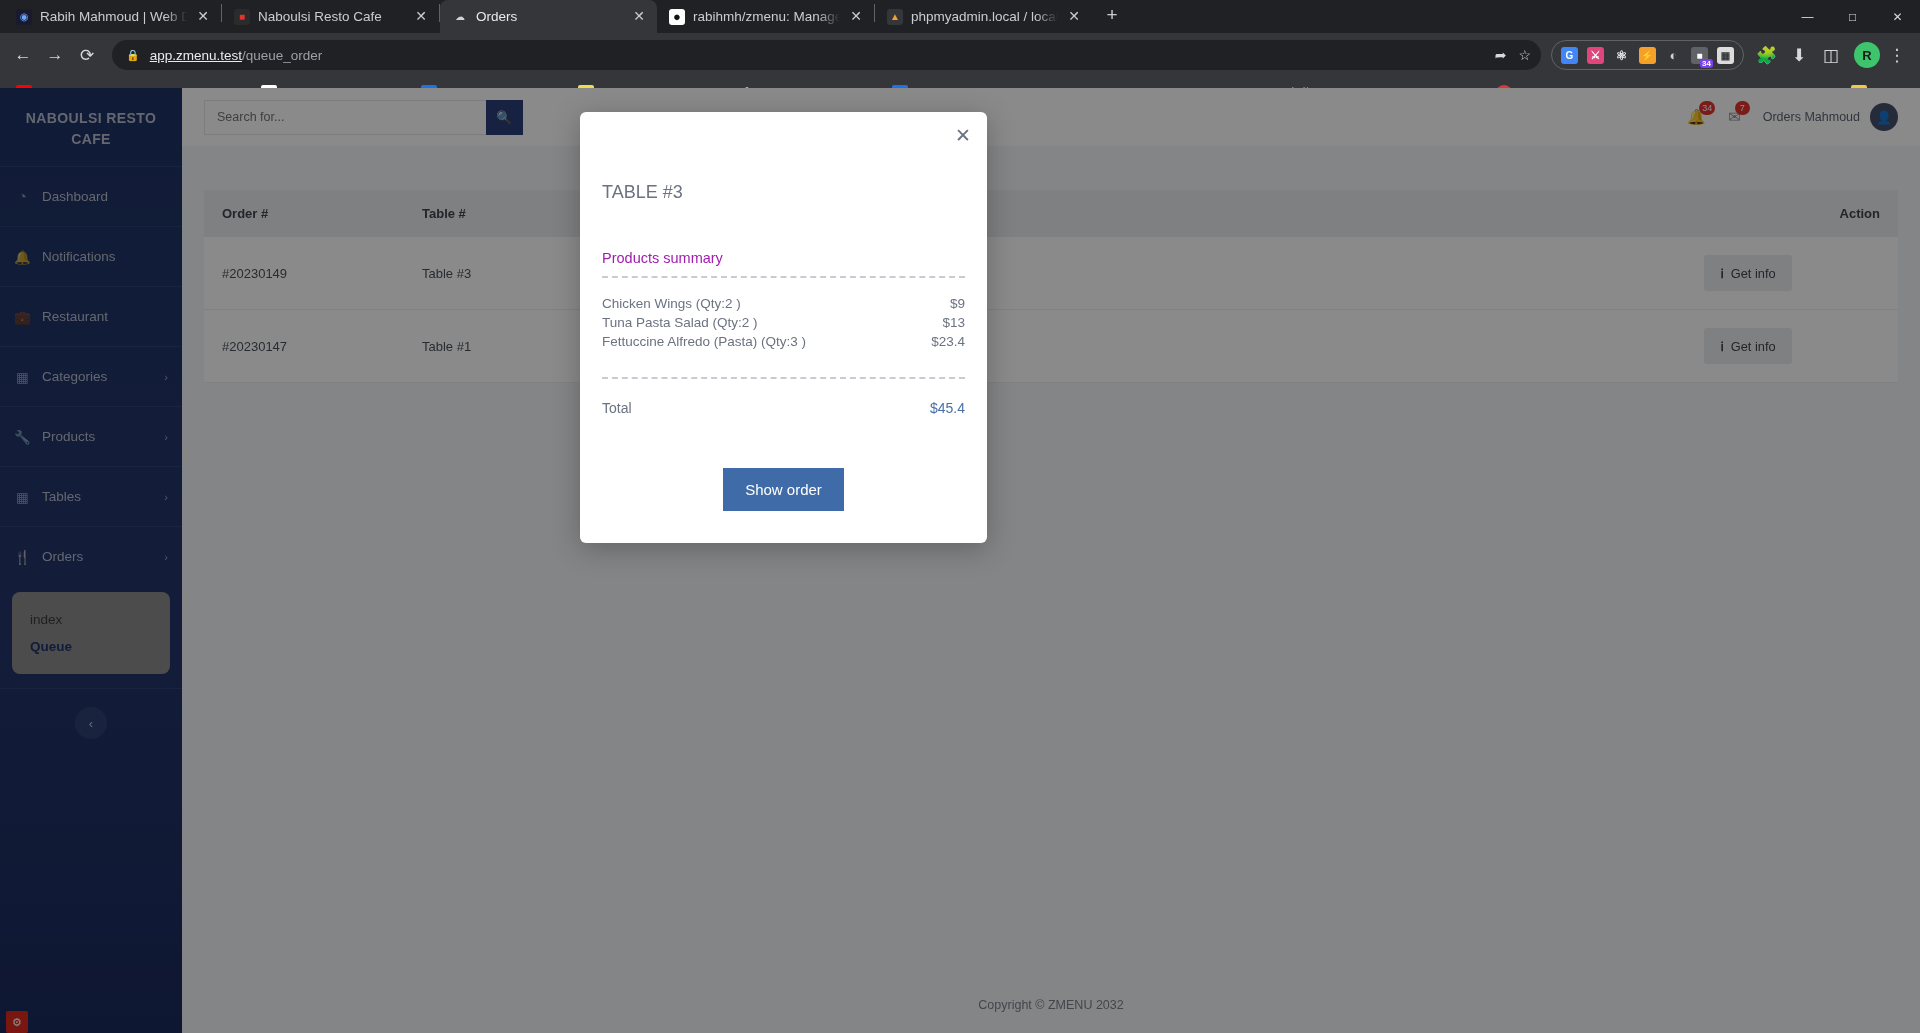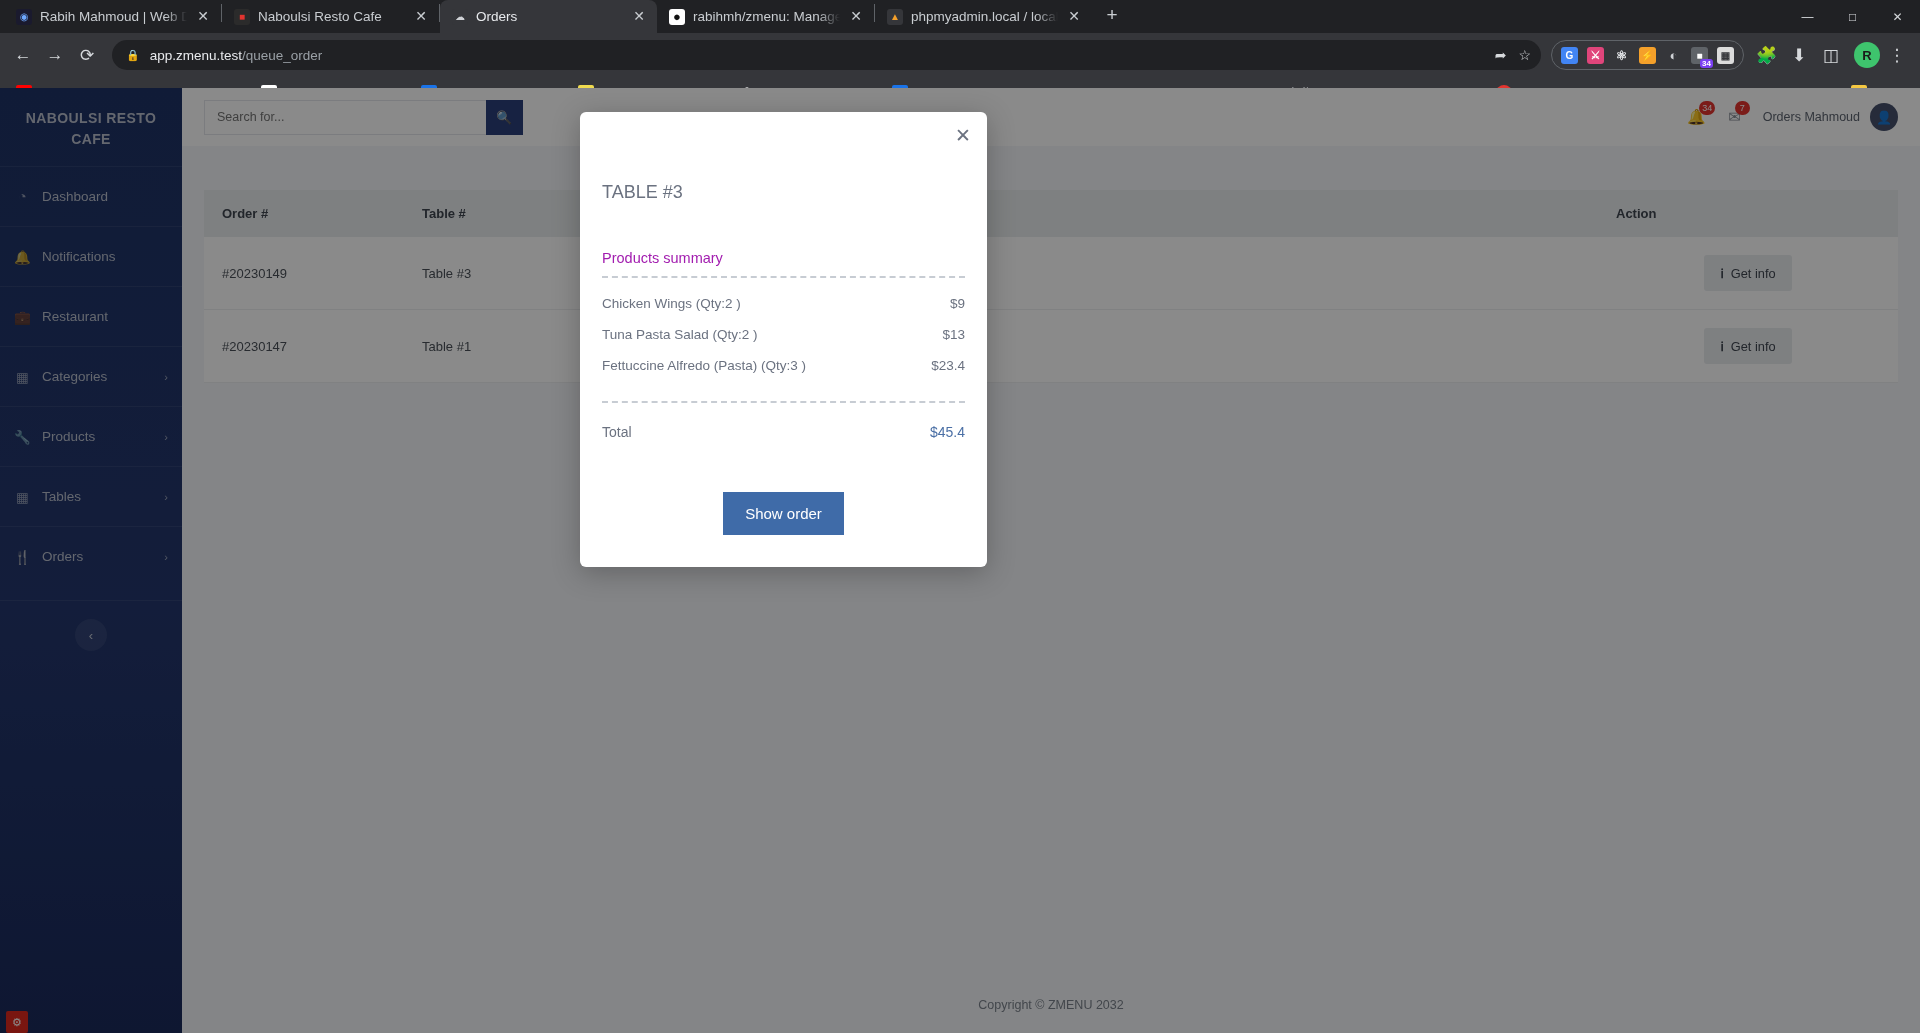"app.zmenu.test" .omnibox .url b { text-decoration: none -> underline }
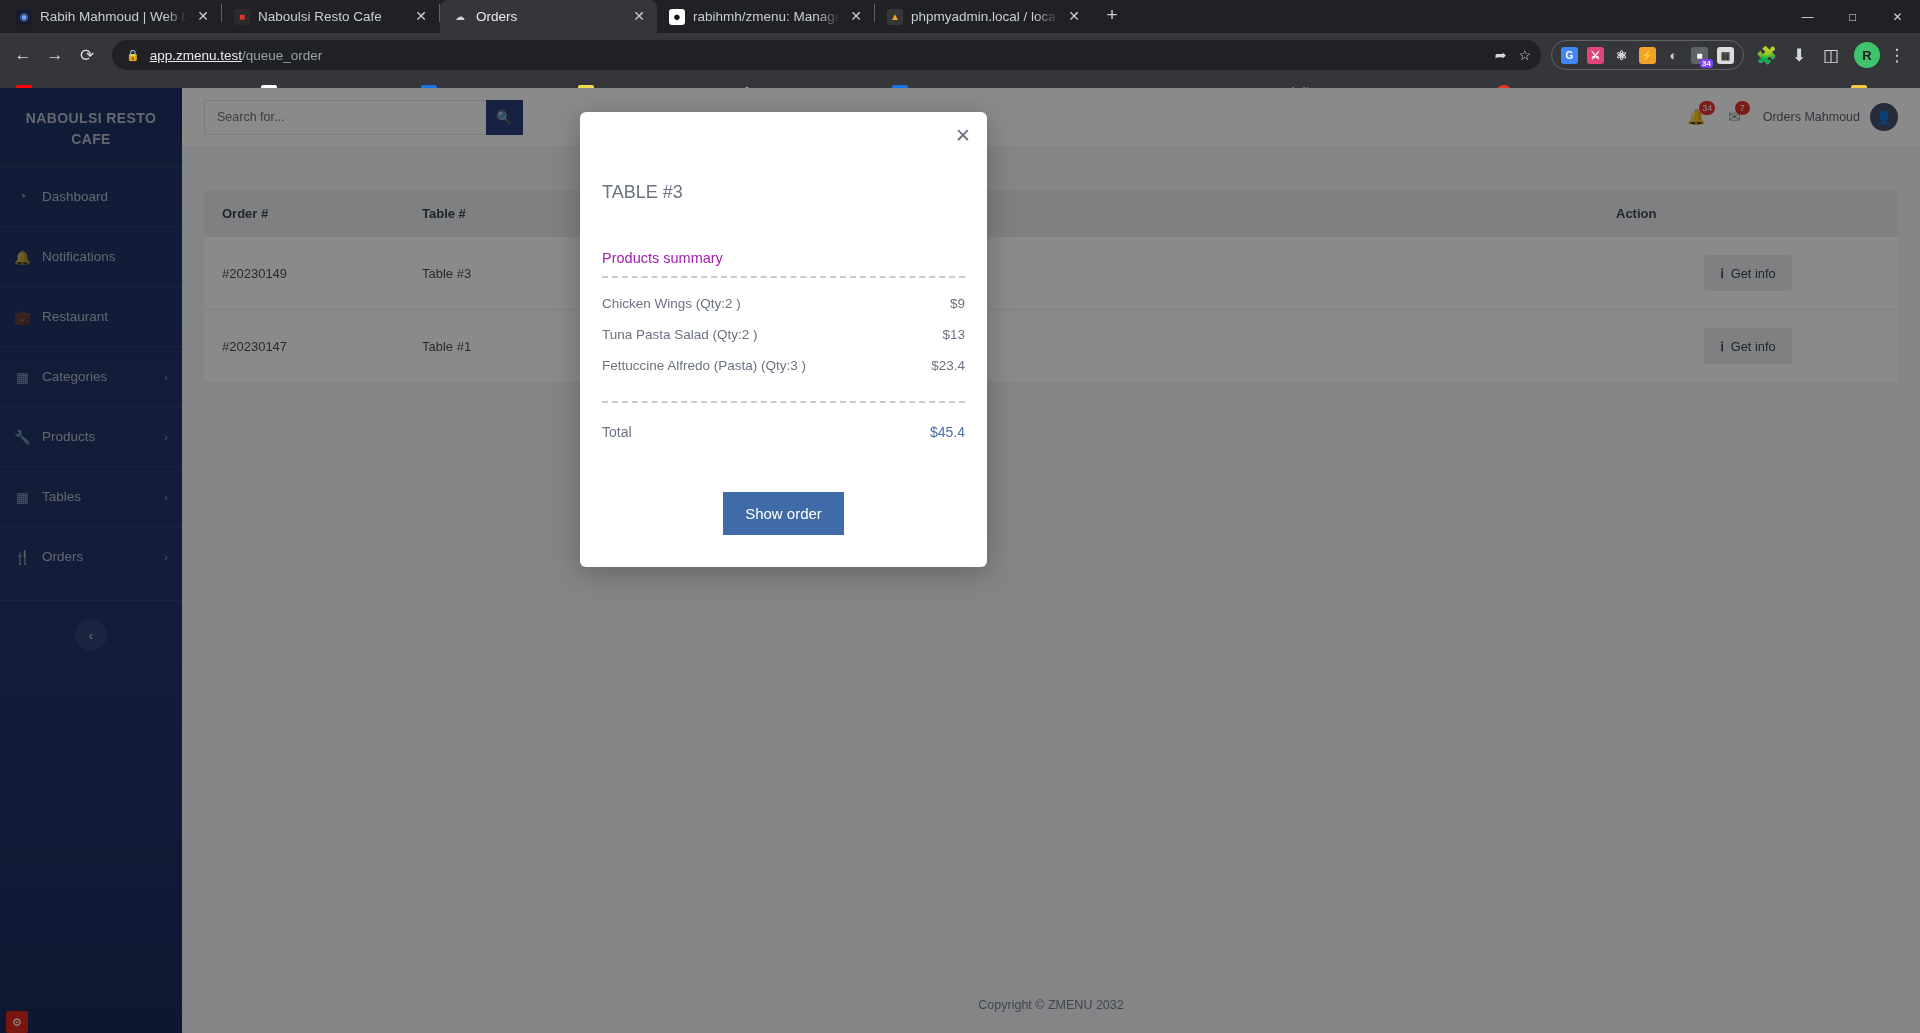"Action" th { text-align: left -> right }
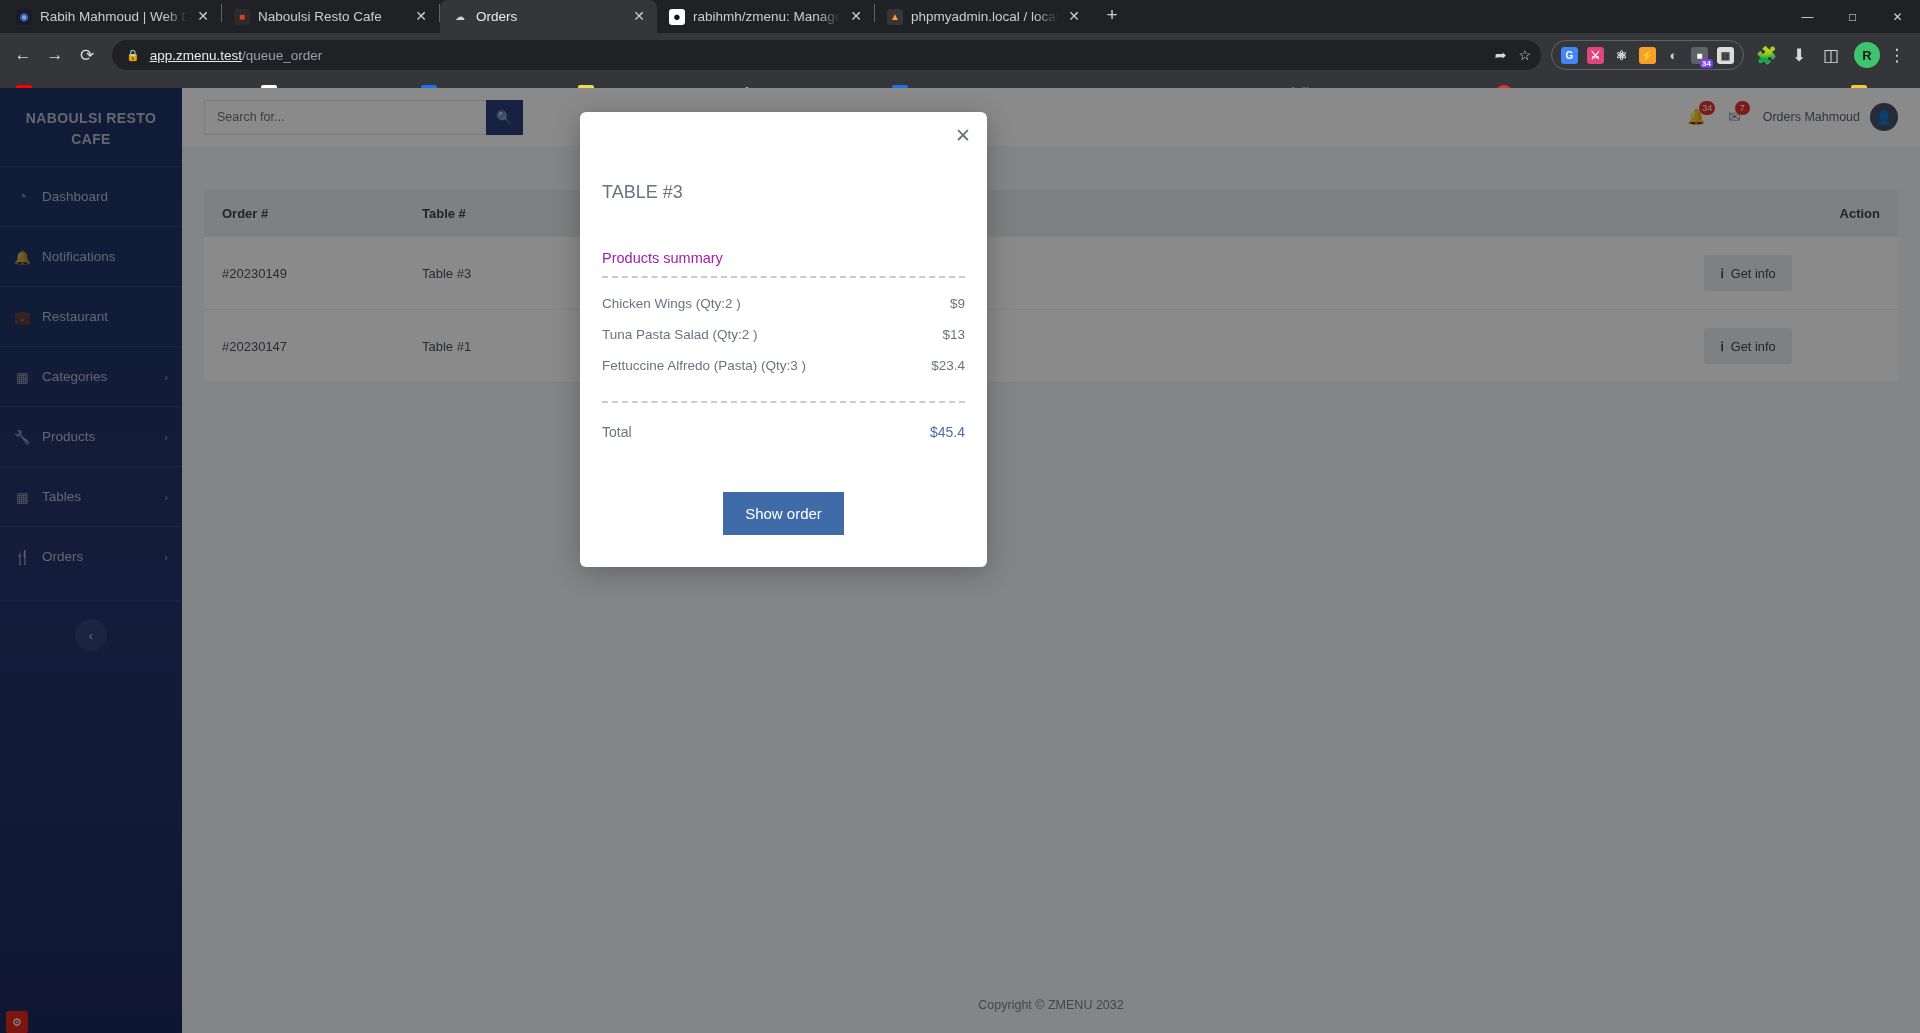"Chicken Wings (Qty:2 )" .prow { margin-top: 12px -> none }
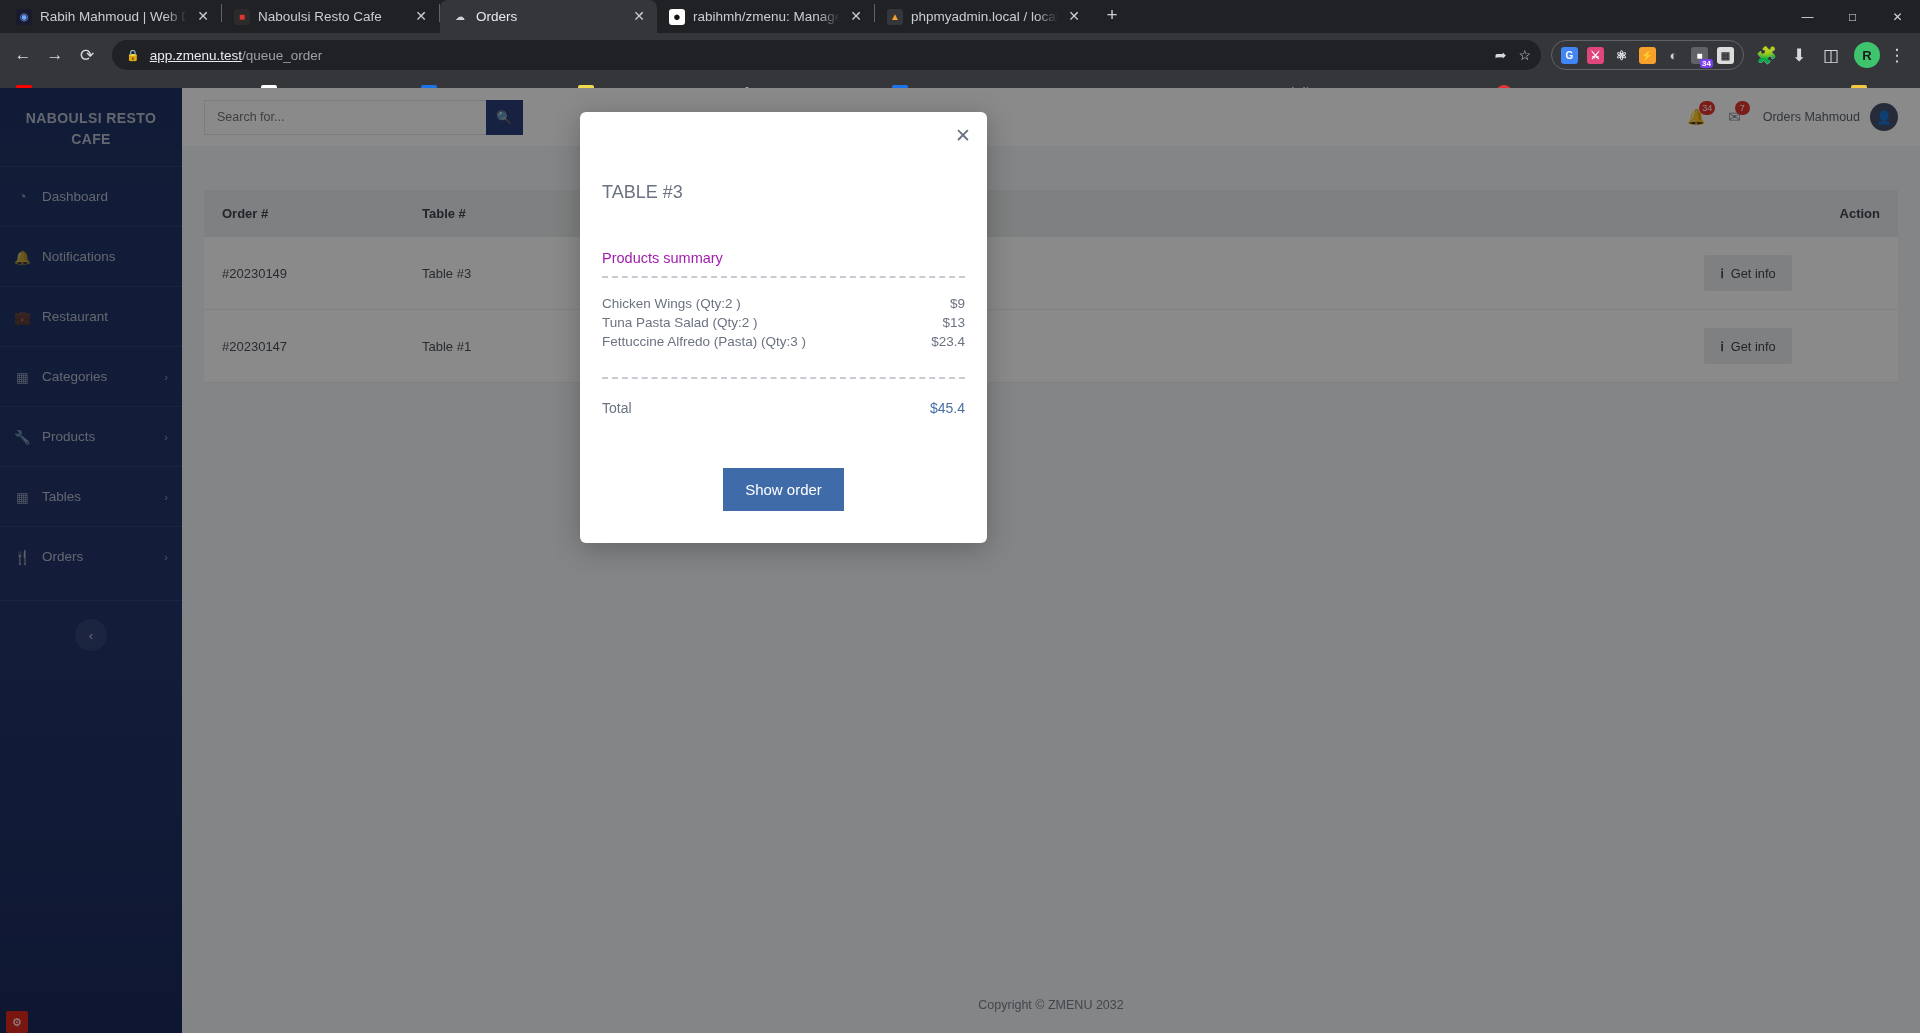"index" div.submenu { html: none -> <div> <a>index</a> <a>Queue</a> </div> }
